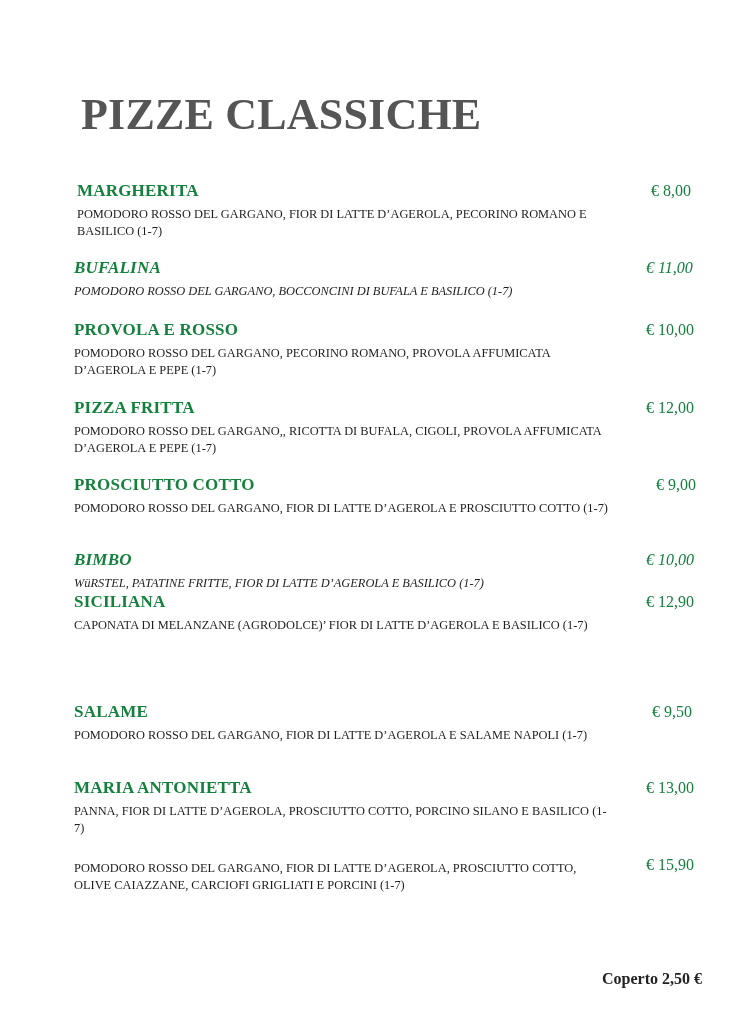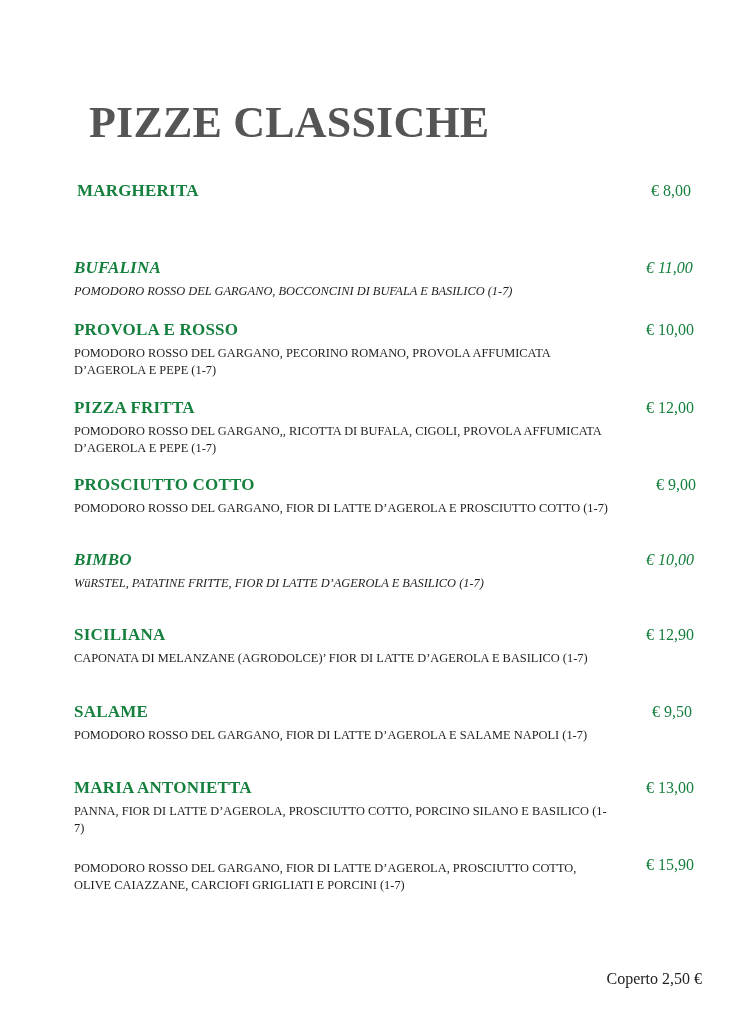"PIZZE CLASSICHE" .page-title { margin: 11px -> 3px }
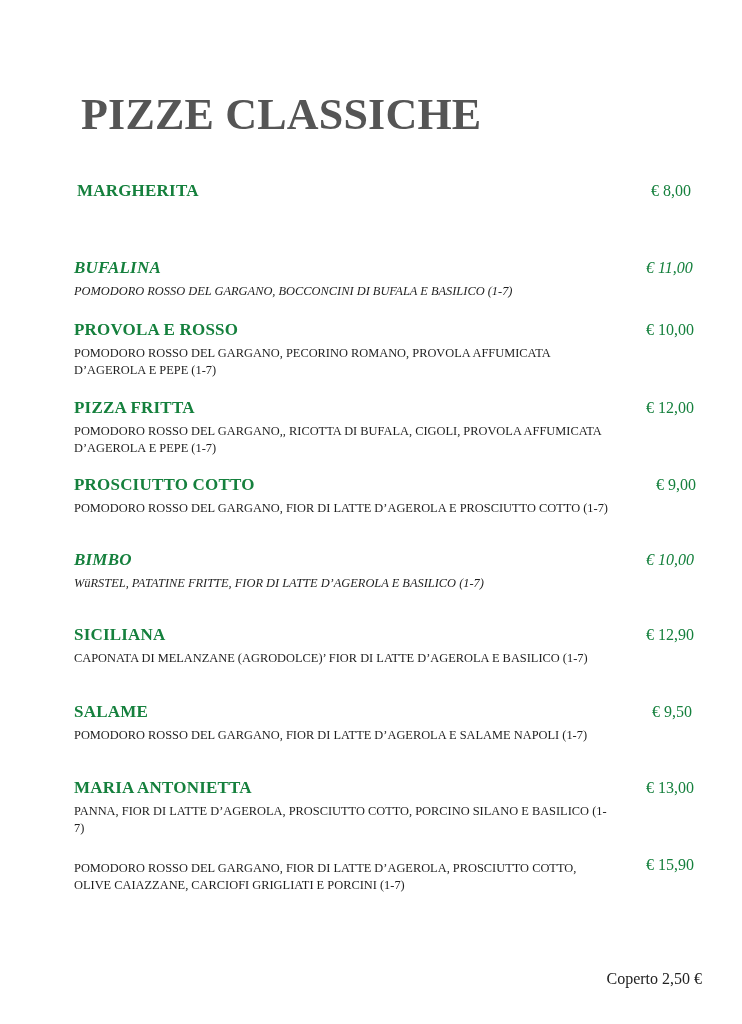"POMODORO ROSSO DEL GARGANO, FIOR DI LATTE D’AGEROLA, PECORINO" div.item-desc { html: none -> <div>POMODORO ROSSO DEL GARGANO, FIOR DI LATTE D’AGEROLA, PECORINO ROMANO E BASILICO (1-7)</div> }
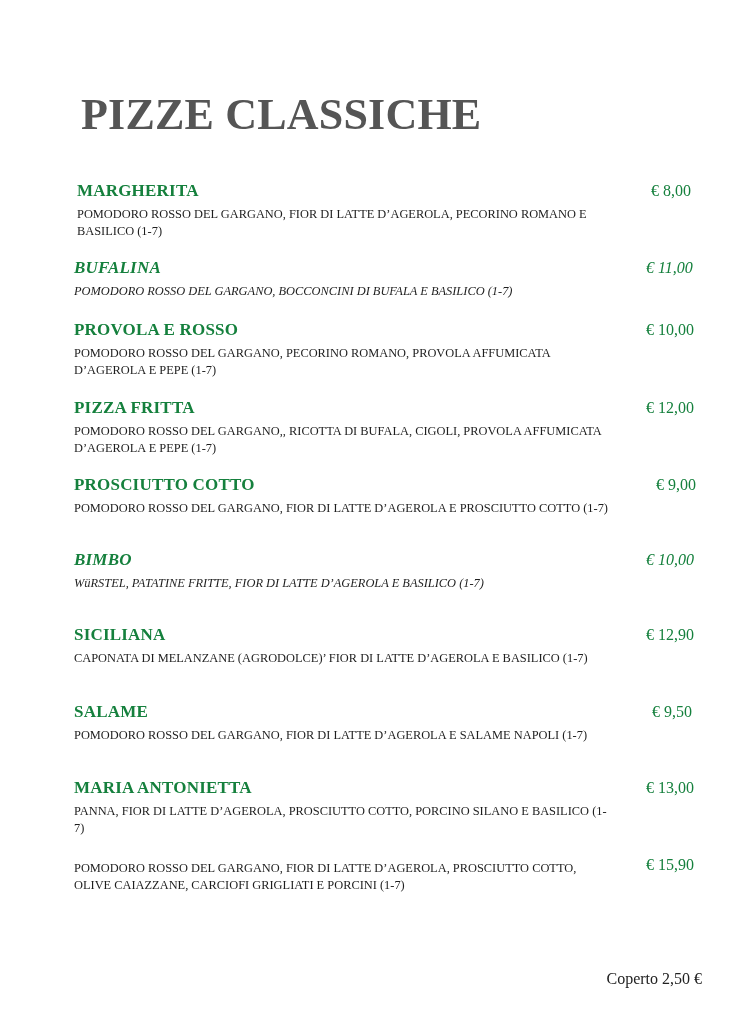"SICILIANA" div.item { top: 625px -> 592px }
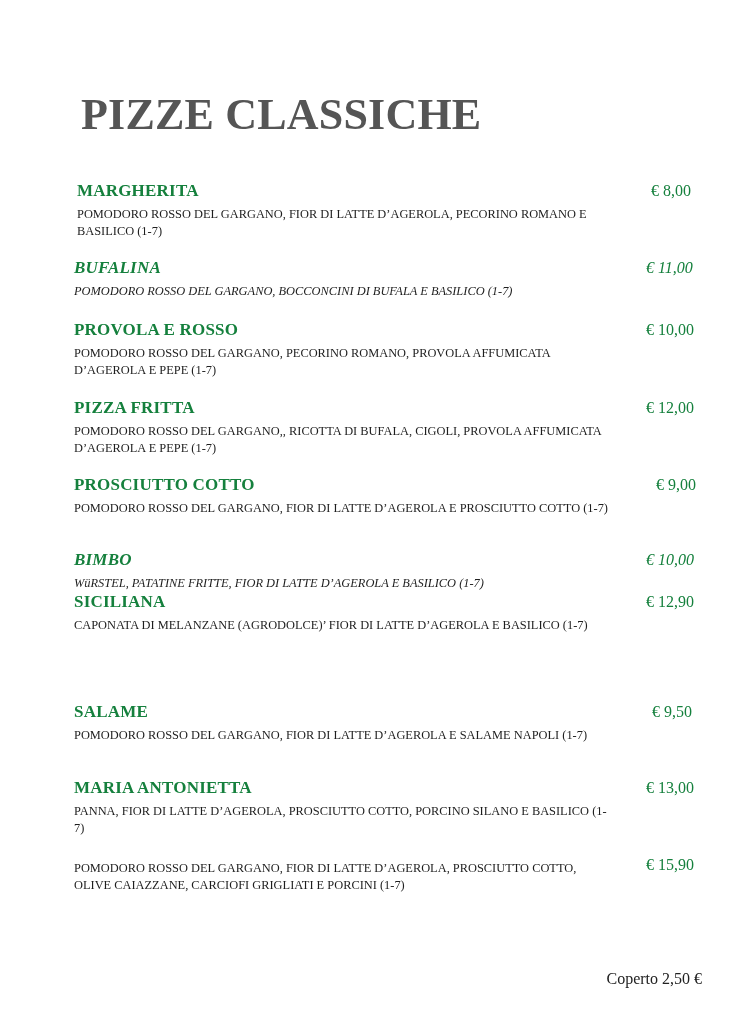"Coperto 2,50 €" .footer-note { font-weight: none -> bold }
